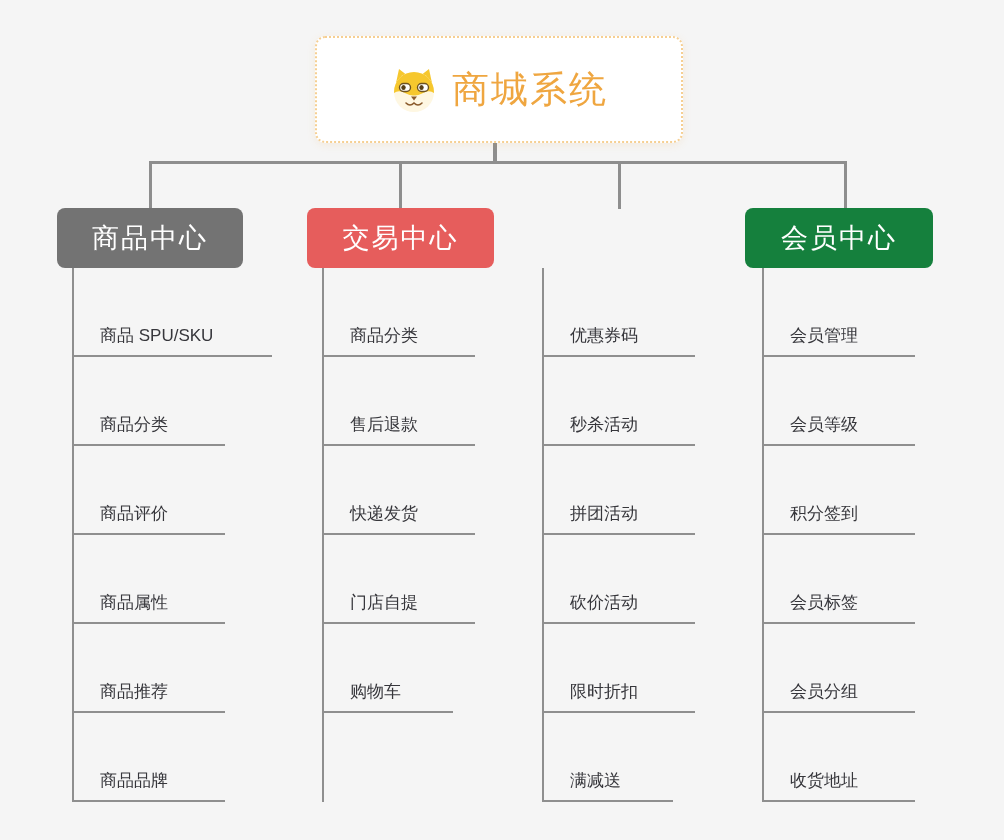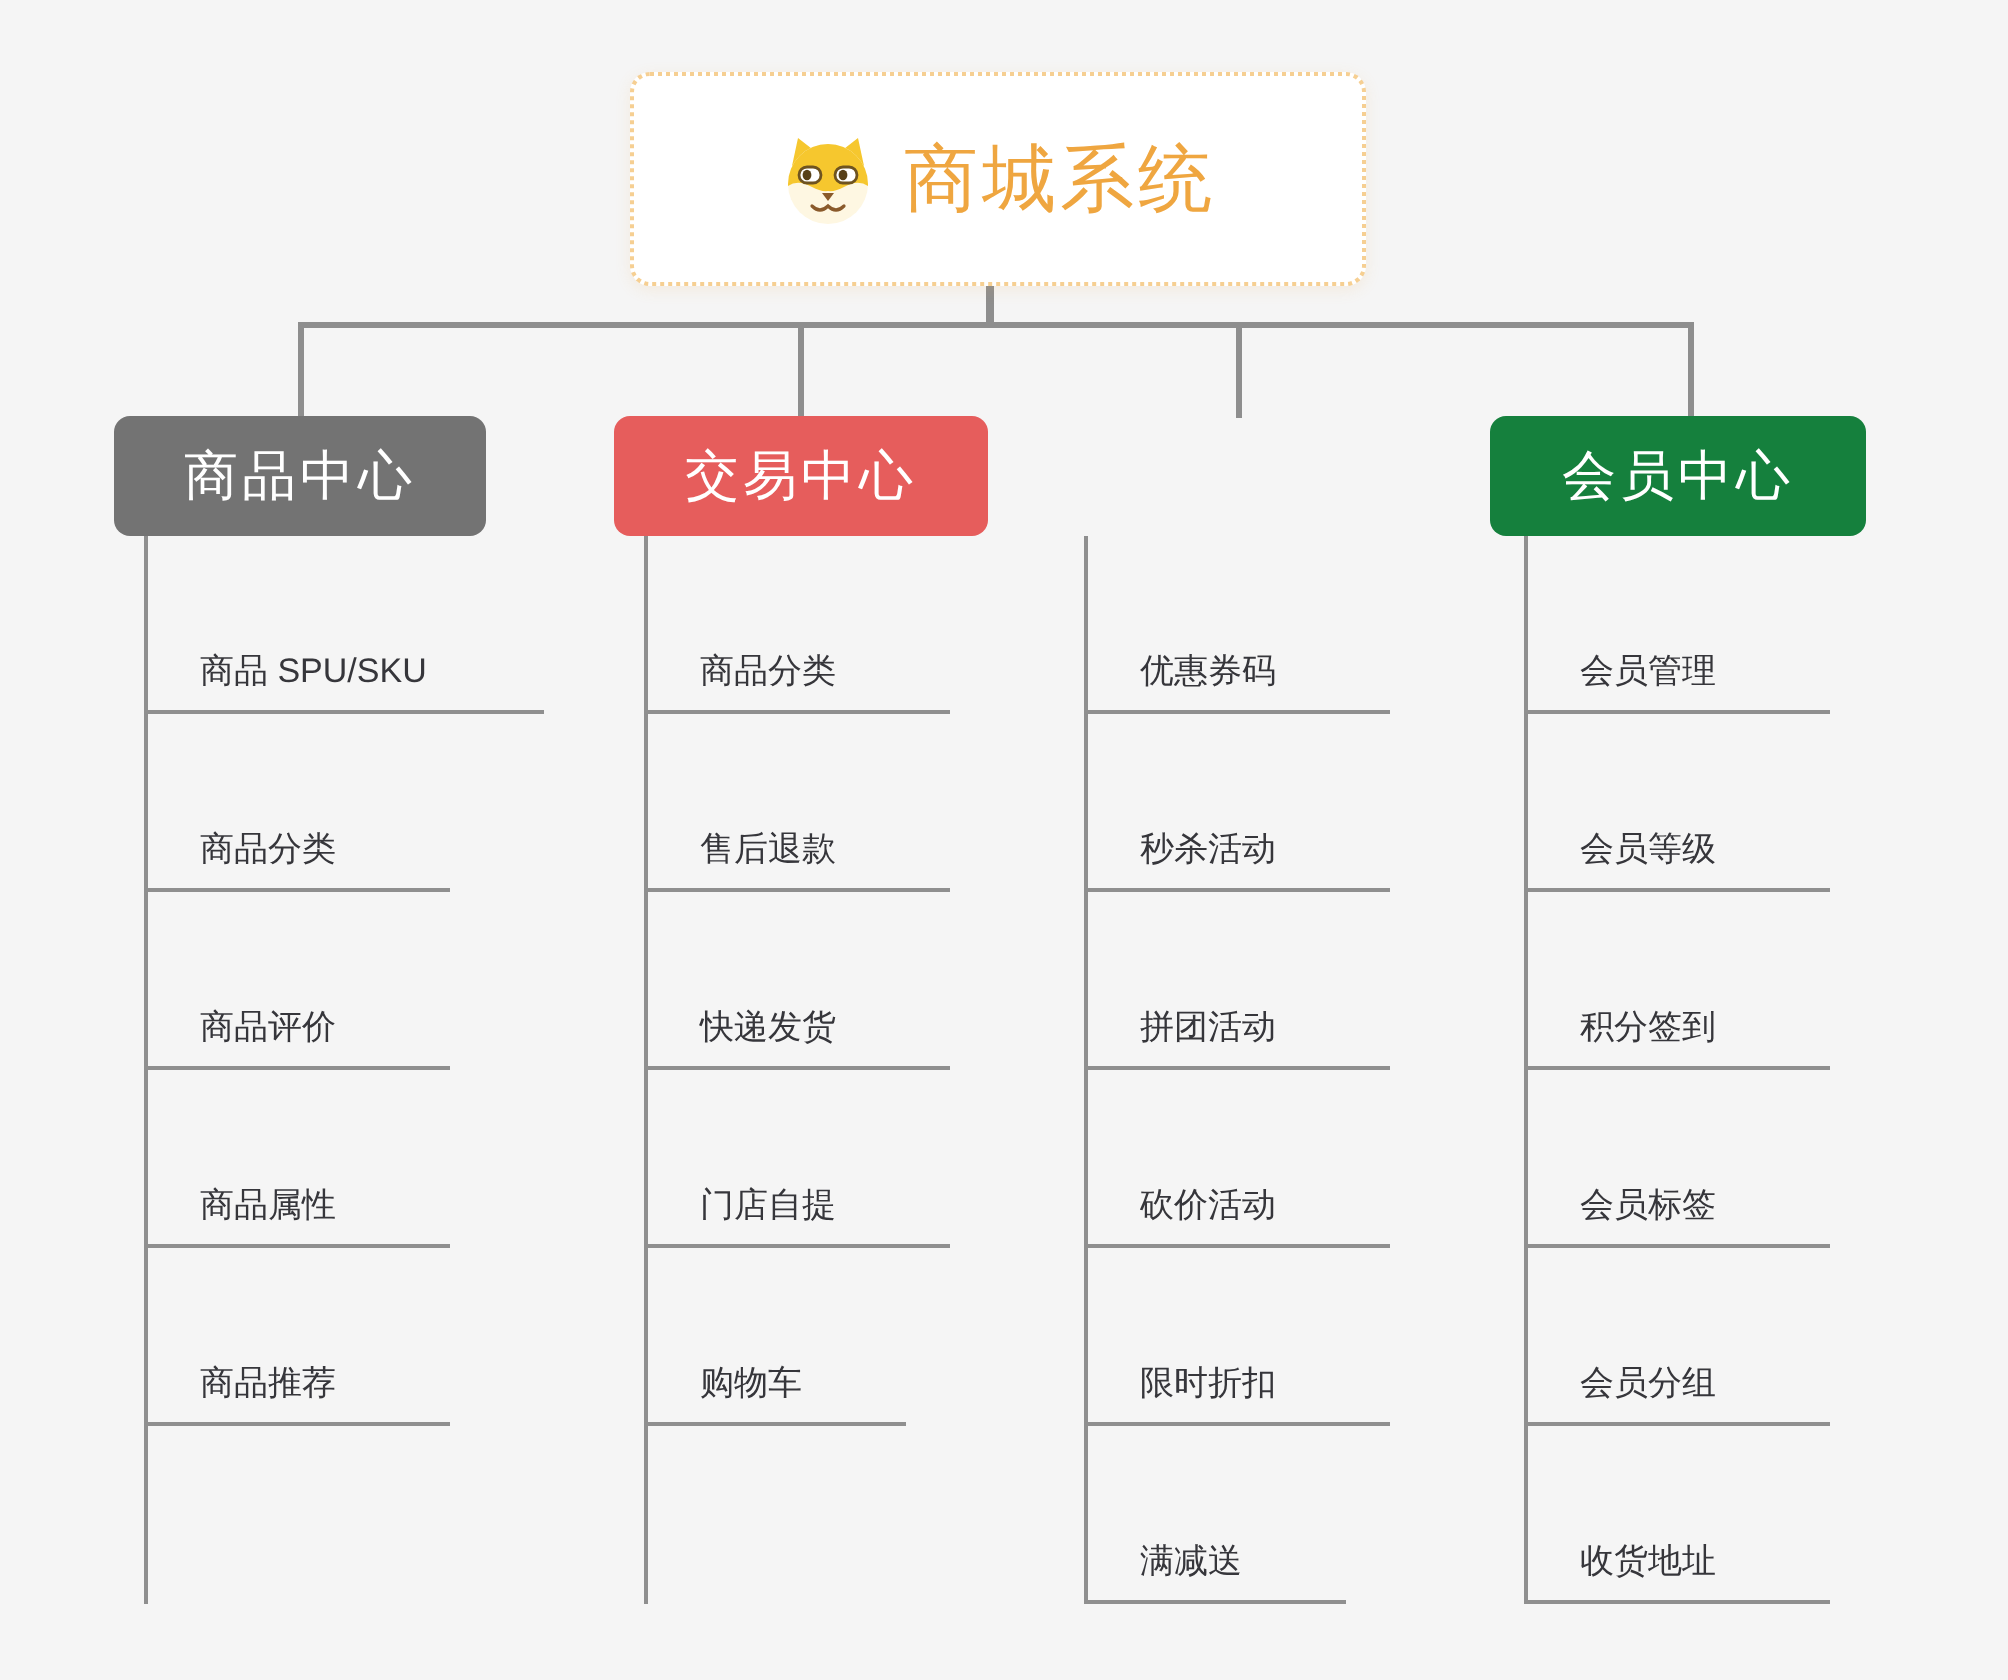"商品品牌" div.item { html: none -> <div>商品品牌</div> }
